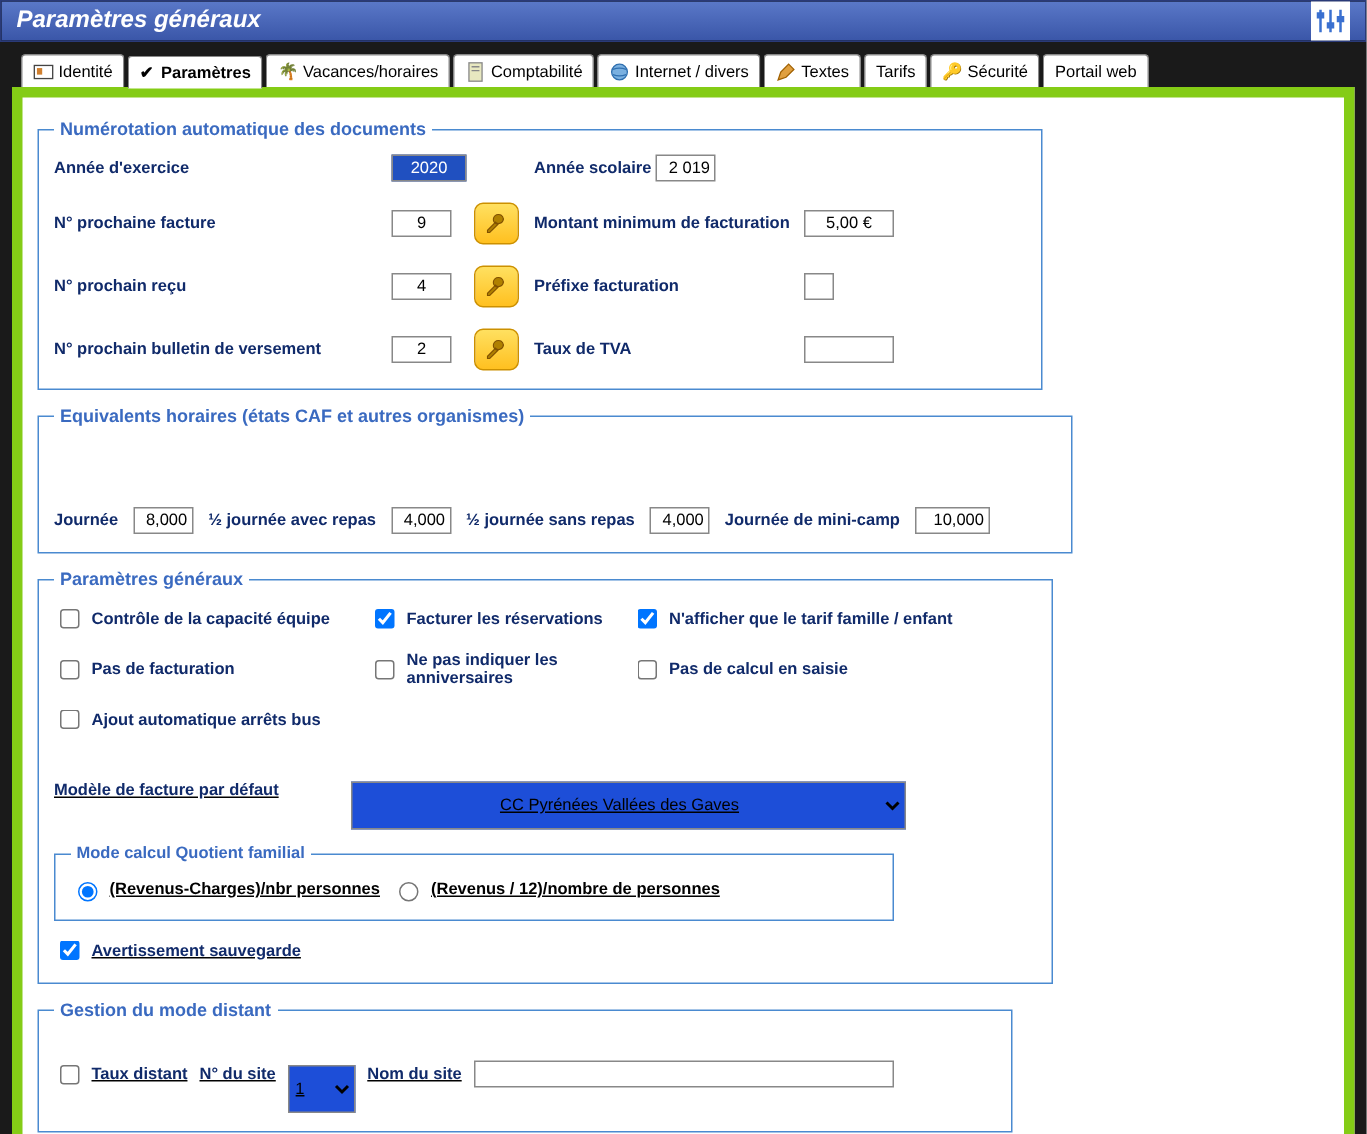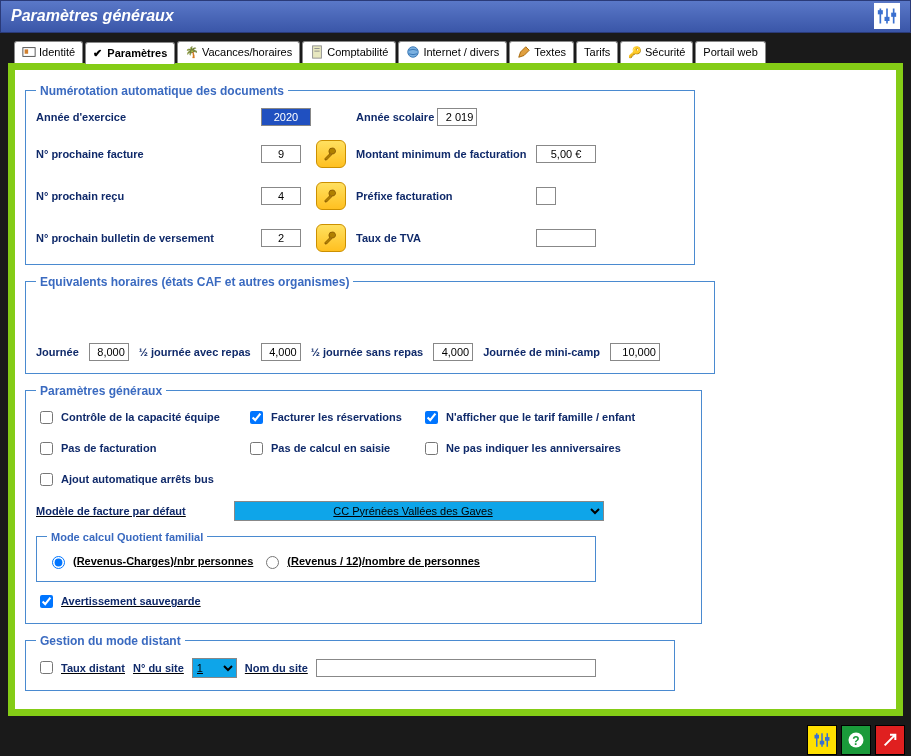"Pas de calcul en saisie" label.checkbox-item { order: before "Ne pas indiquer les anniversaires" -> after "Ne pas indiquer les anniversaires" }
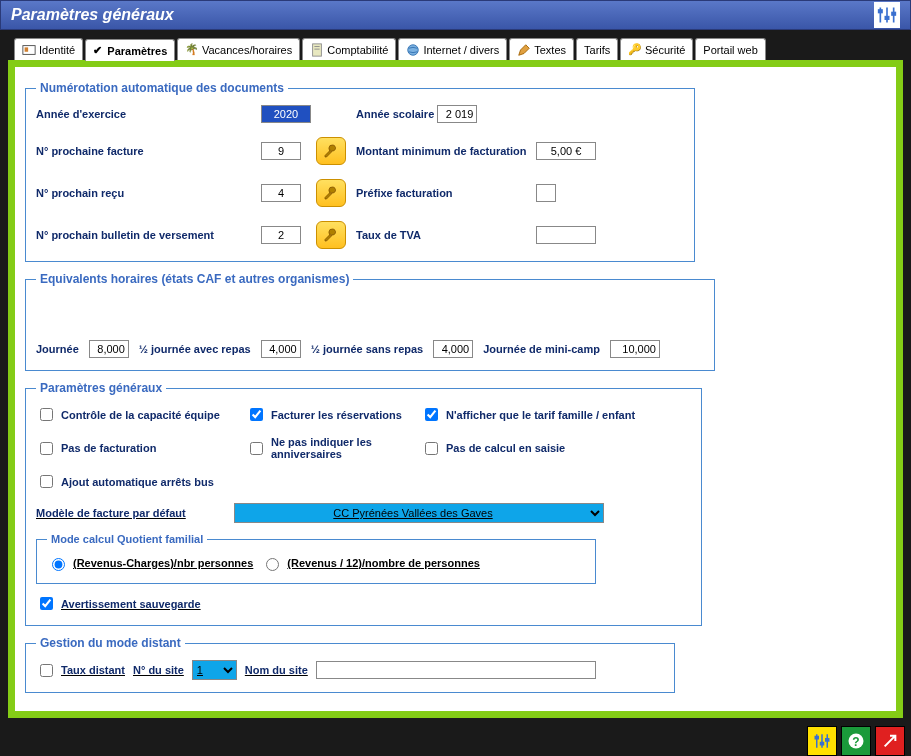"CC Pyrénées Vallées des Gaves" select.dropdown { background: #0ea5e9 -> #1d4ed8; height: 20px -> 32px; margin-top: none -> 20px }
